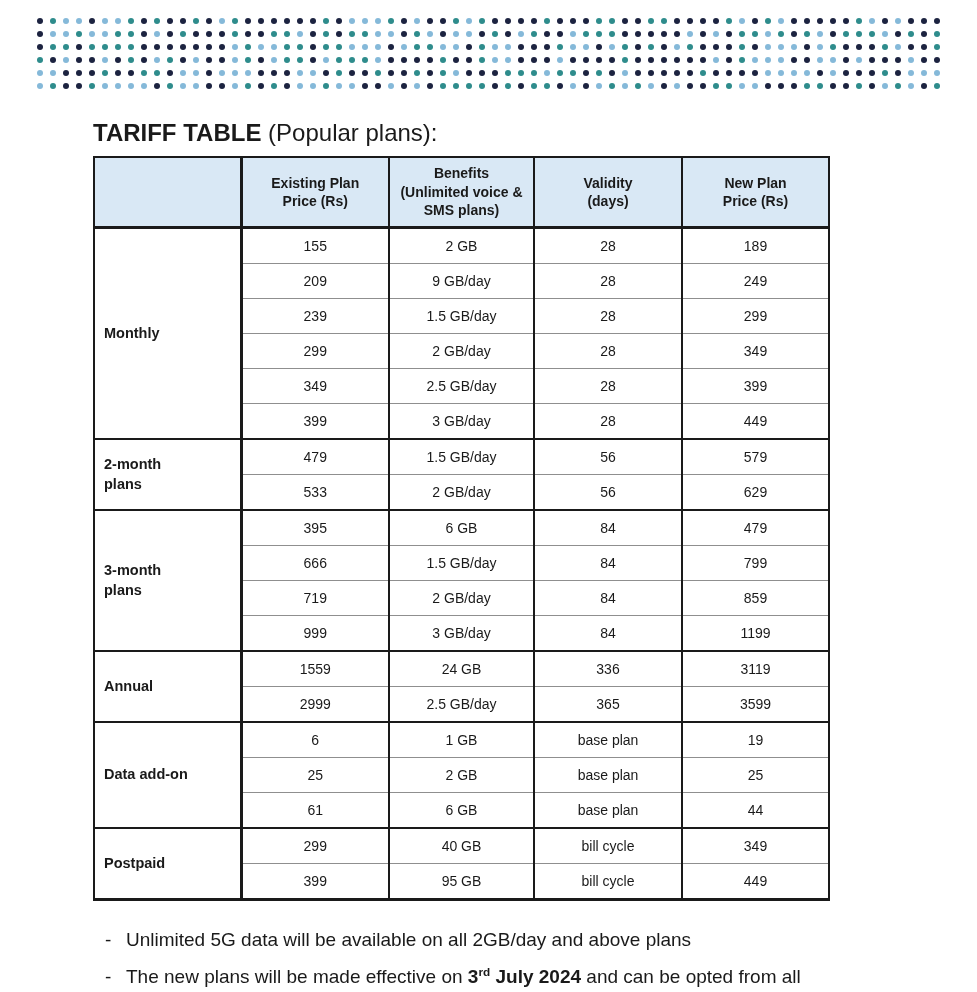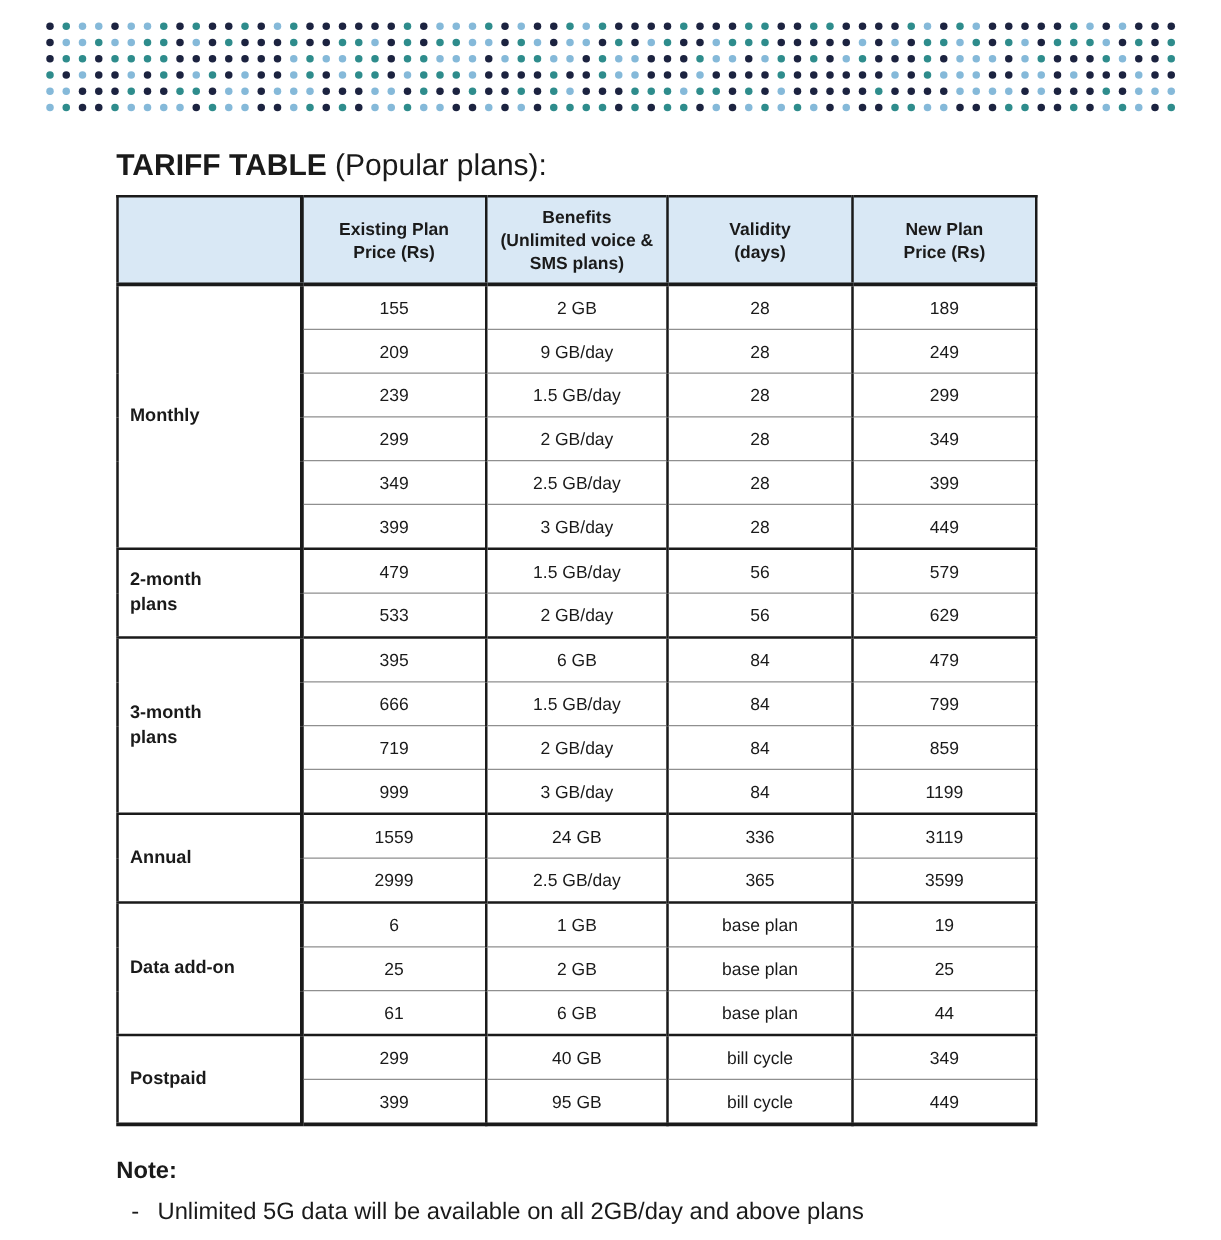"Note:" div.note-head { html: <div>Note:</div> -> none }
